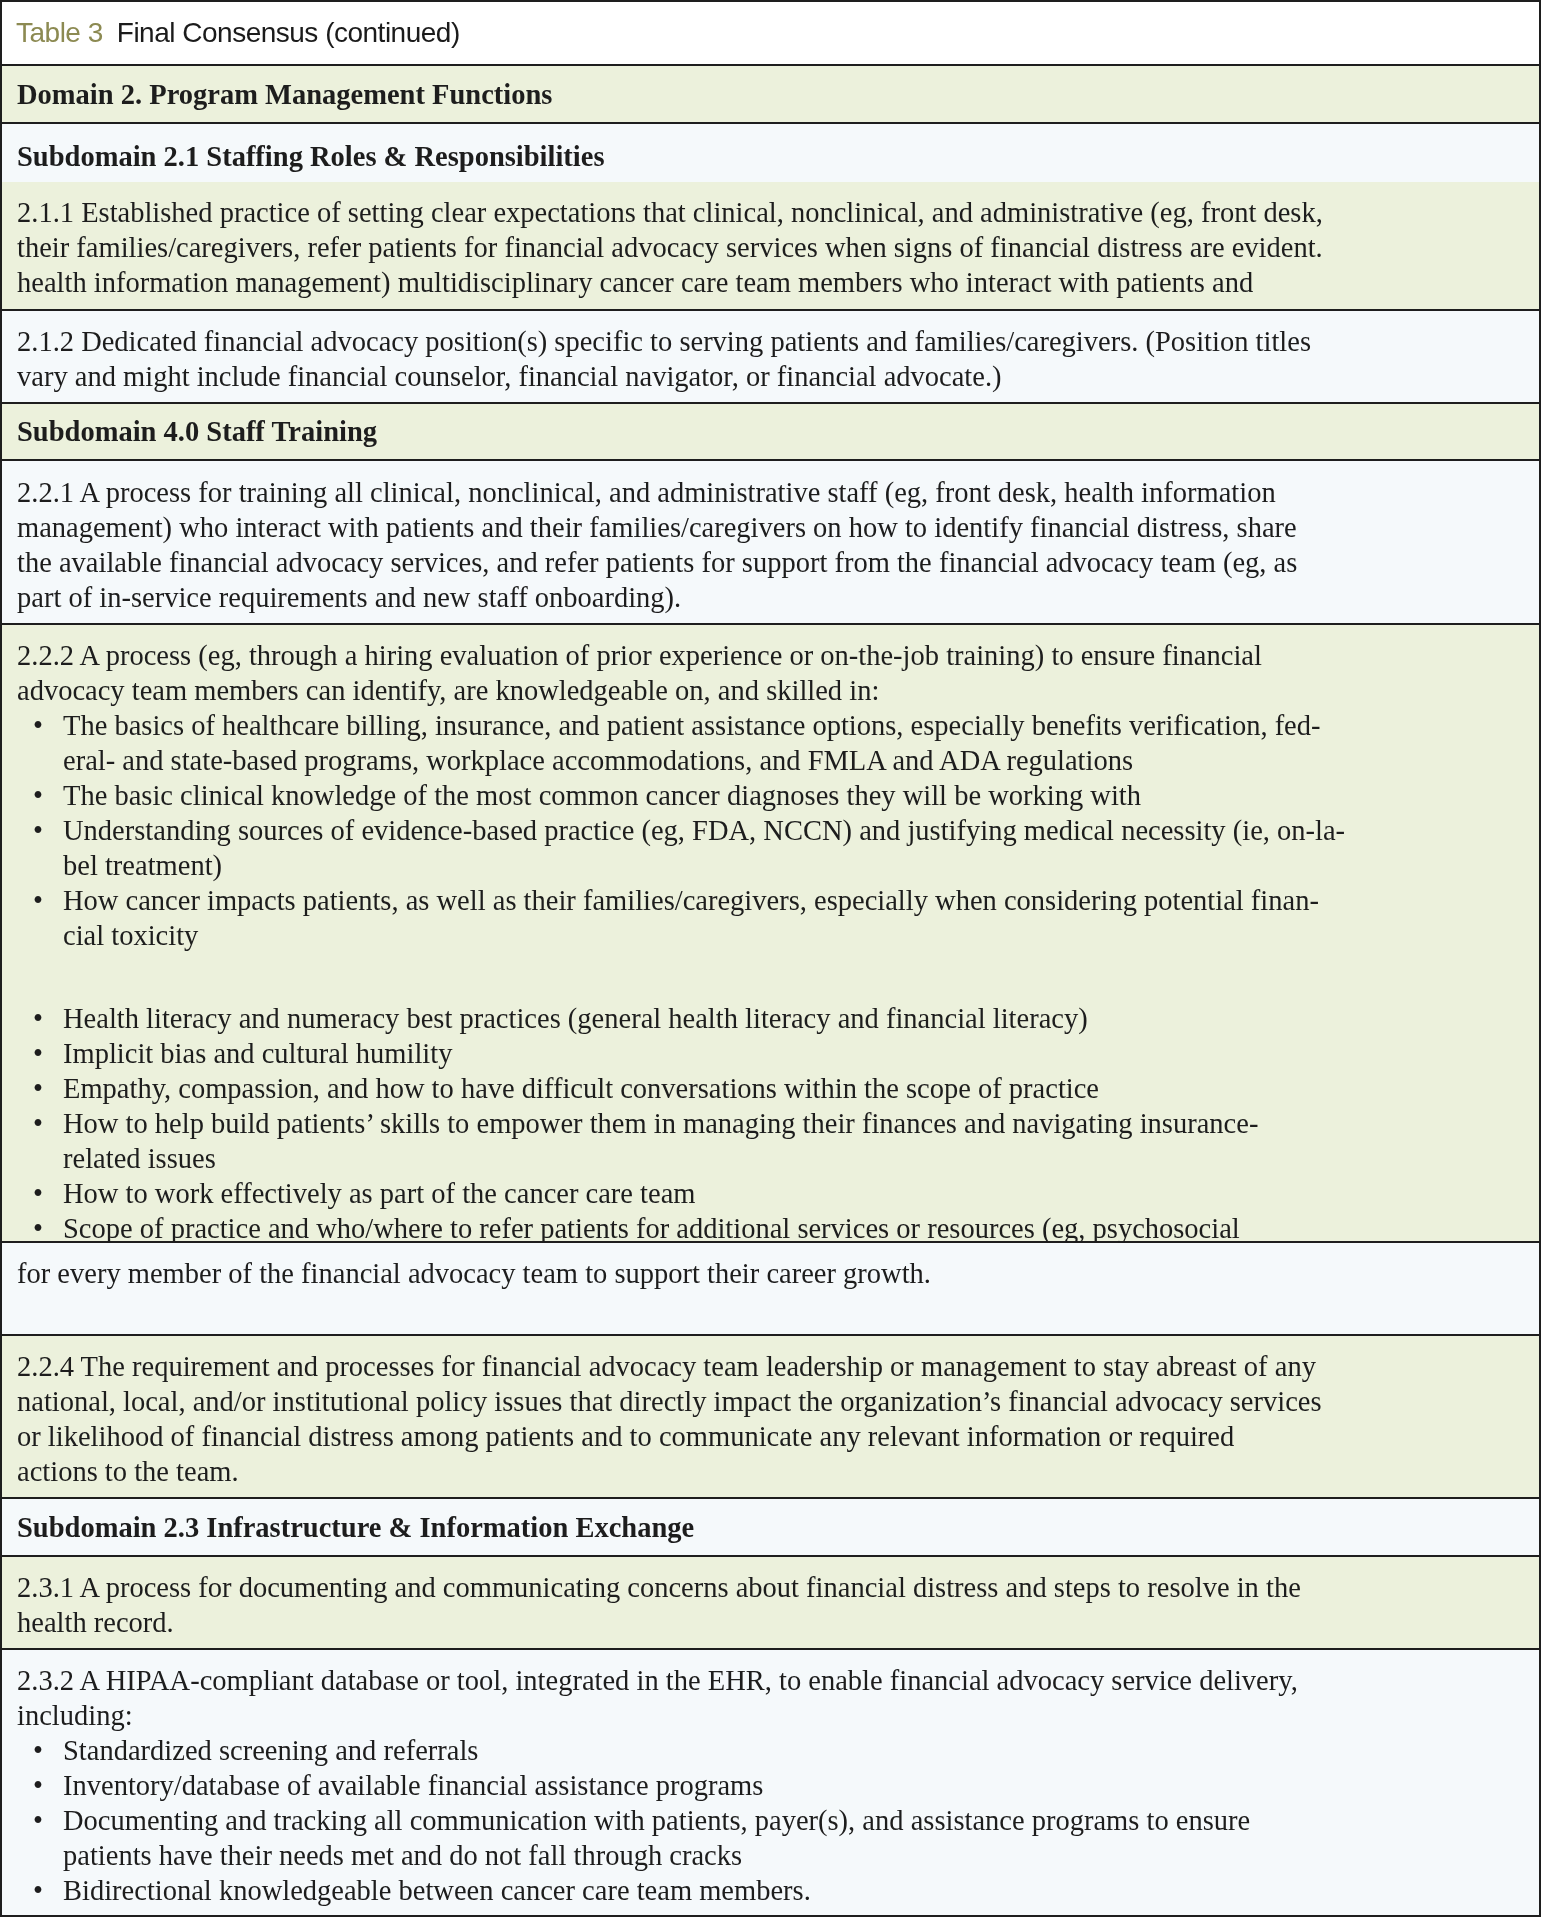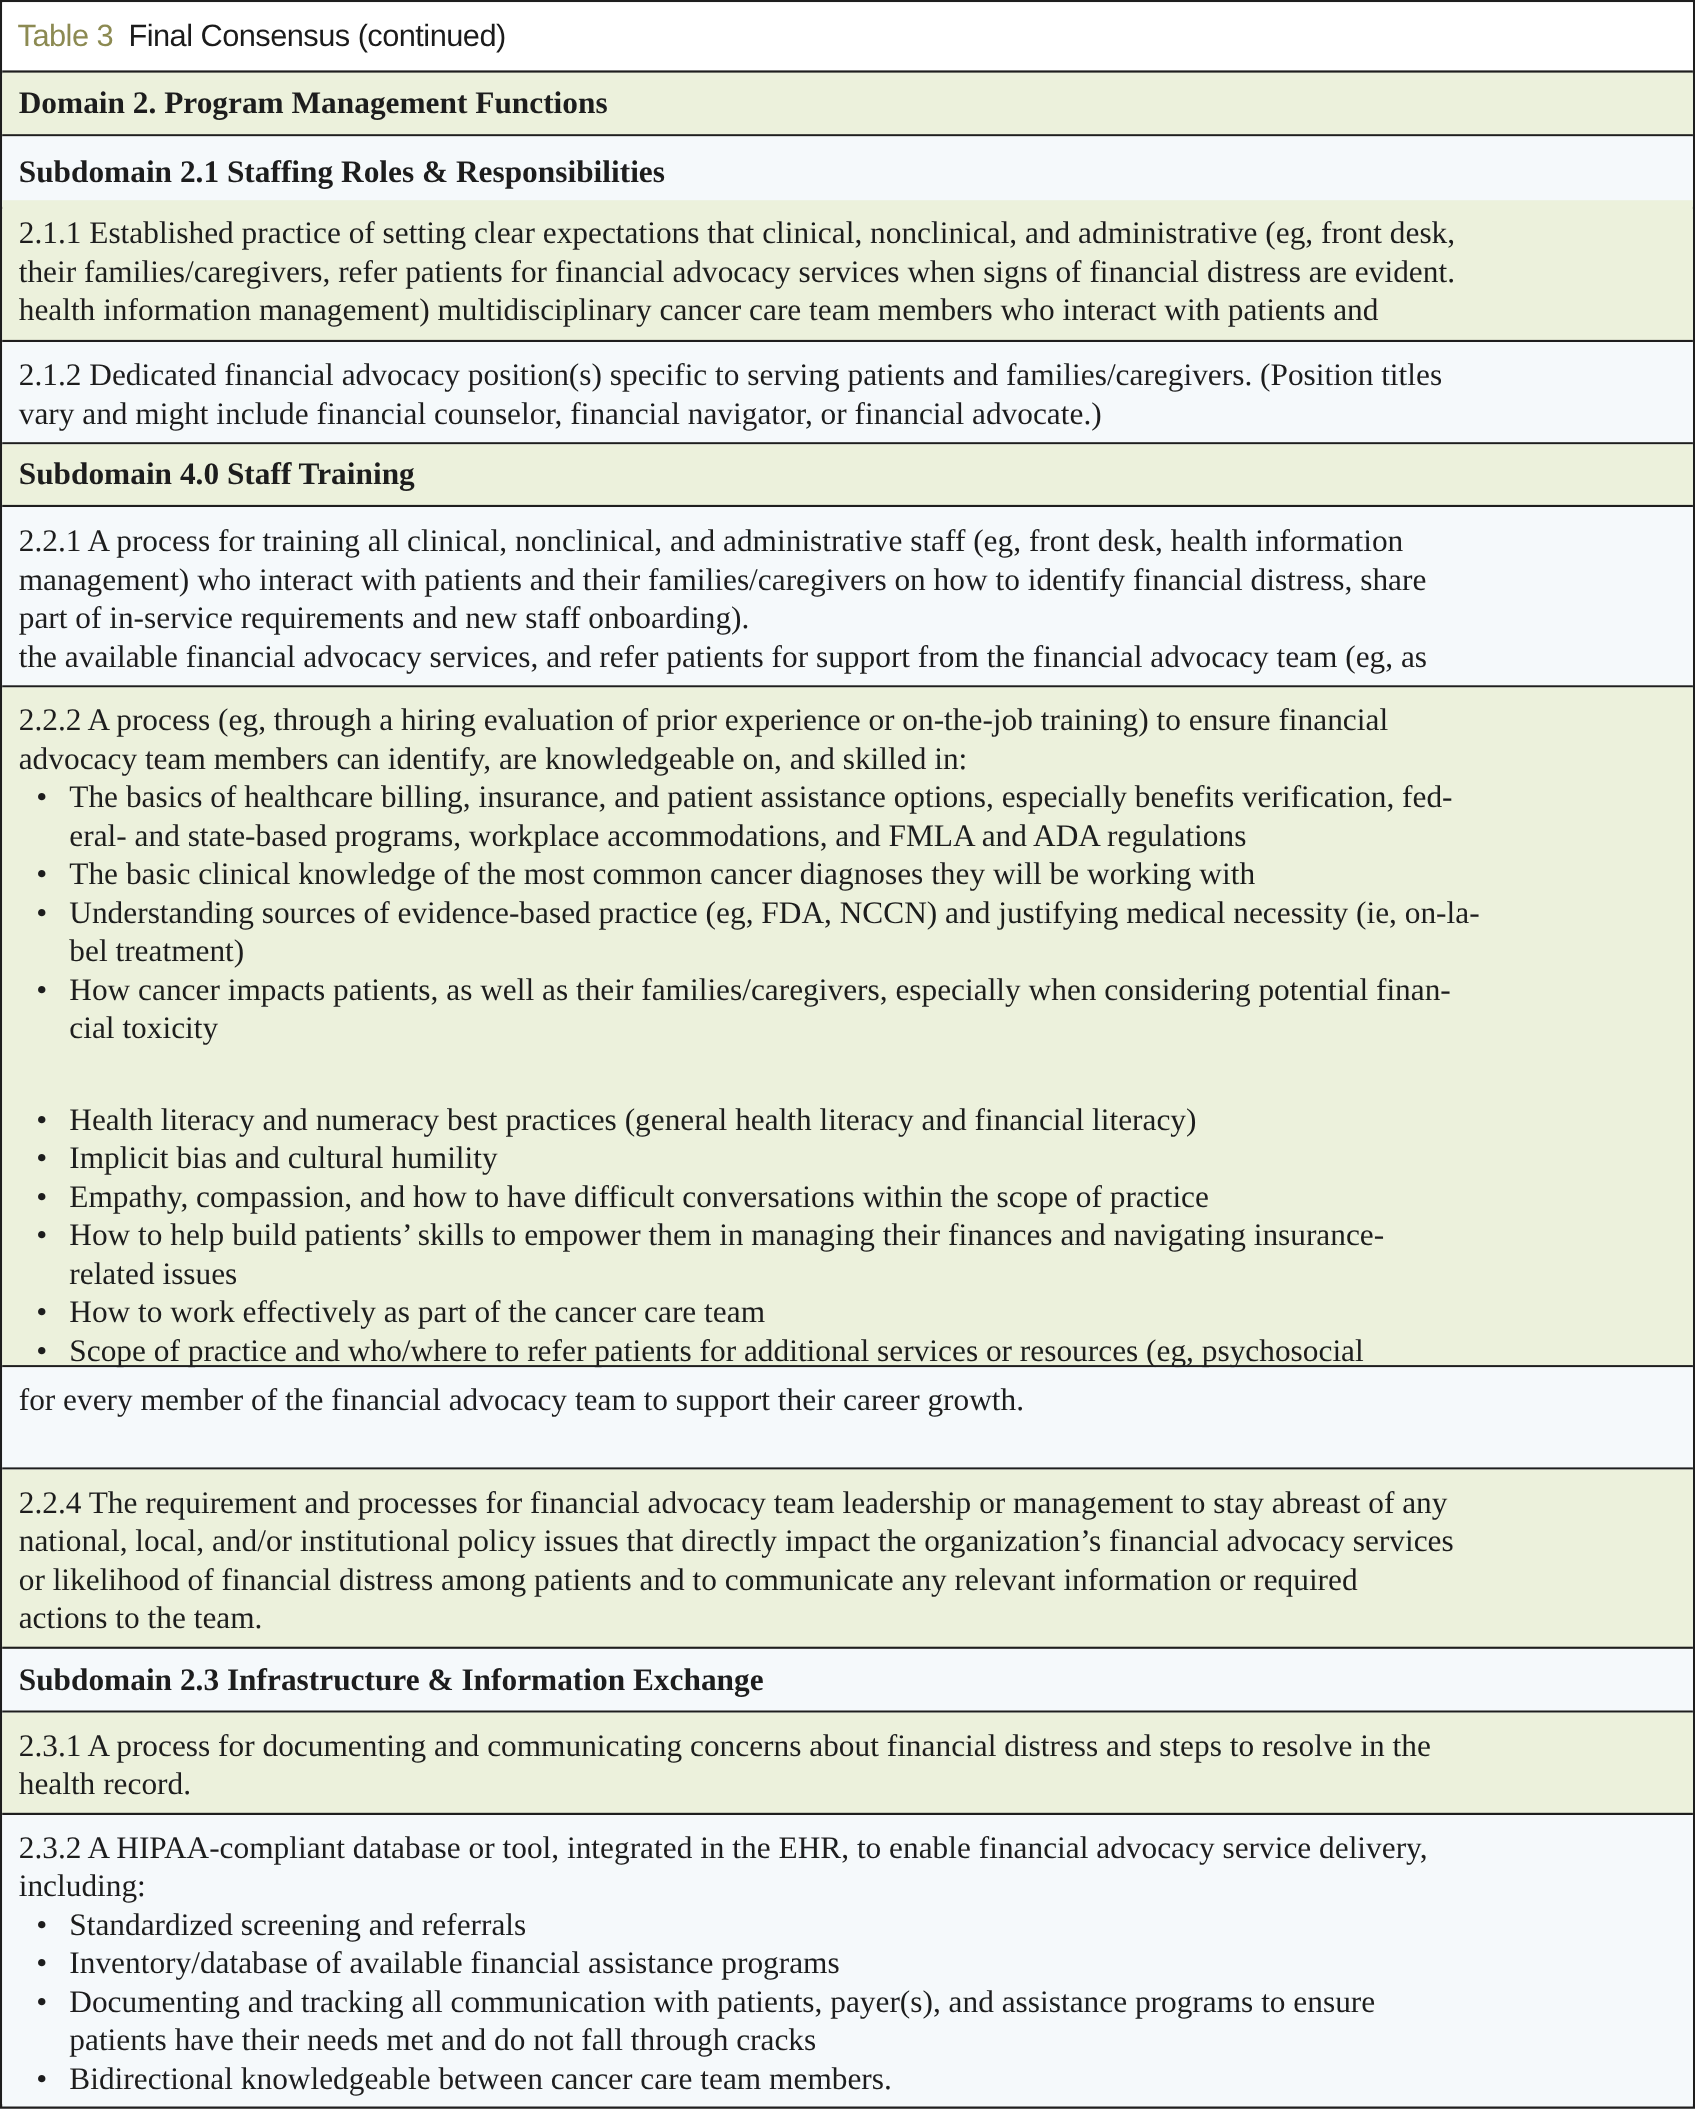"part of in-service requirements and" span.line { order: before "the available financial advocacy" -> after "the available financial advocacy" }
